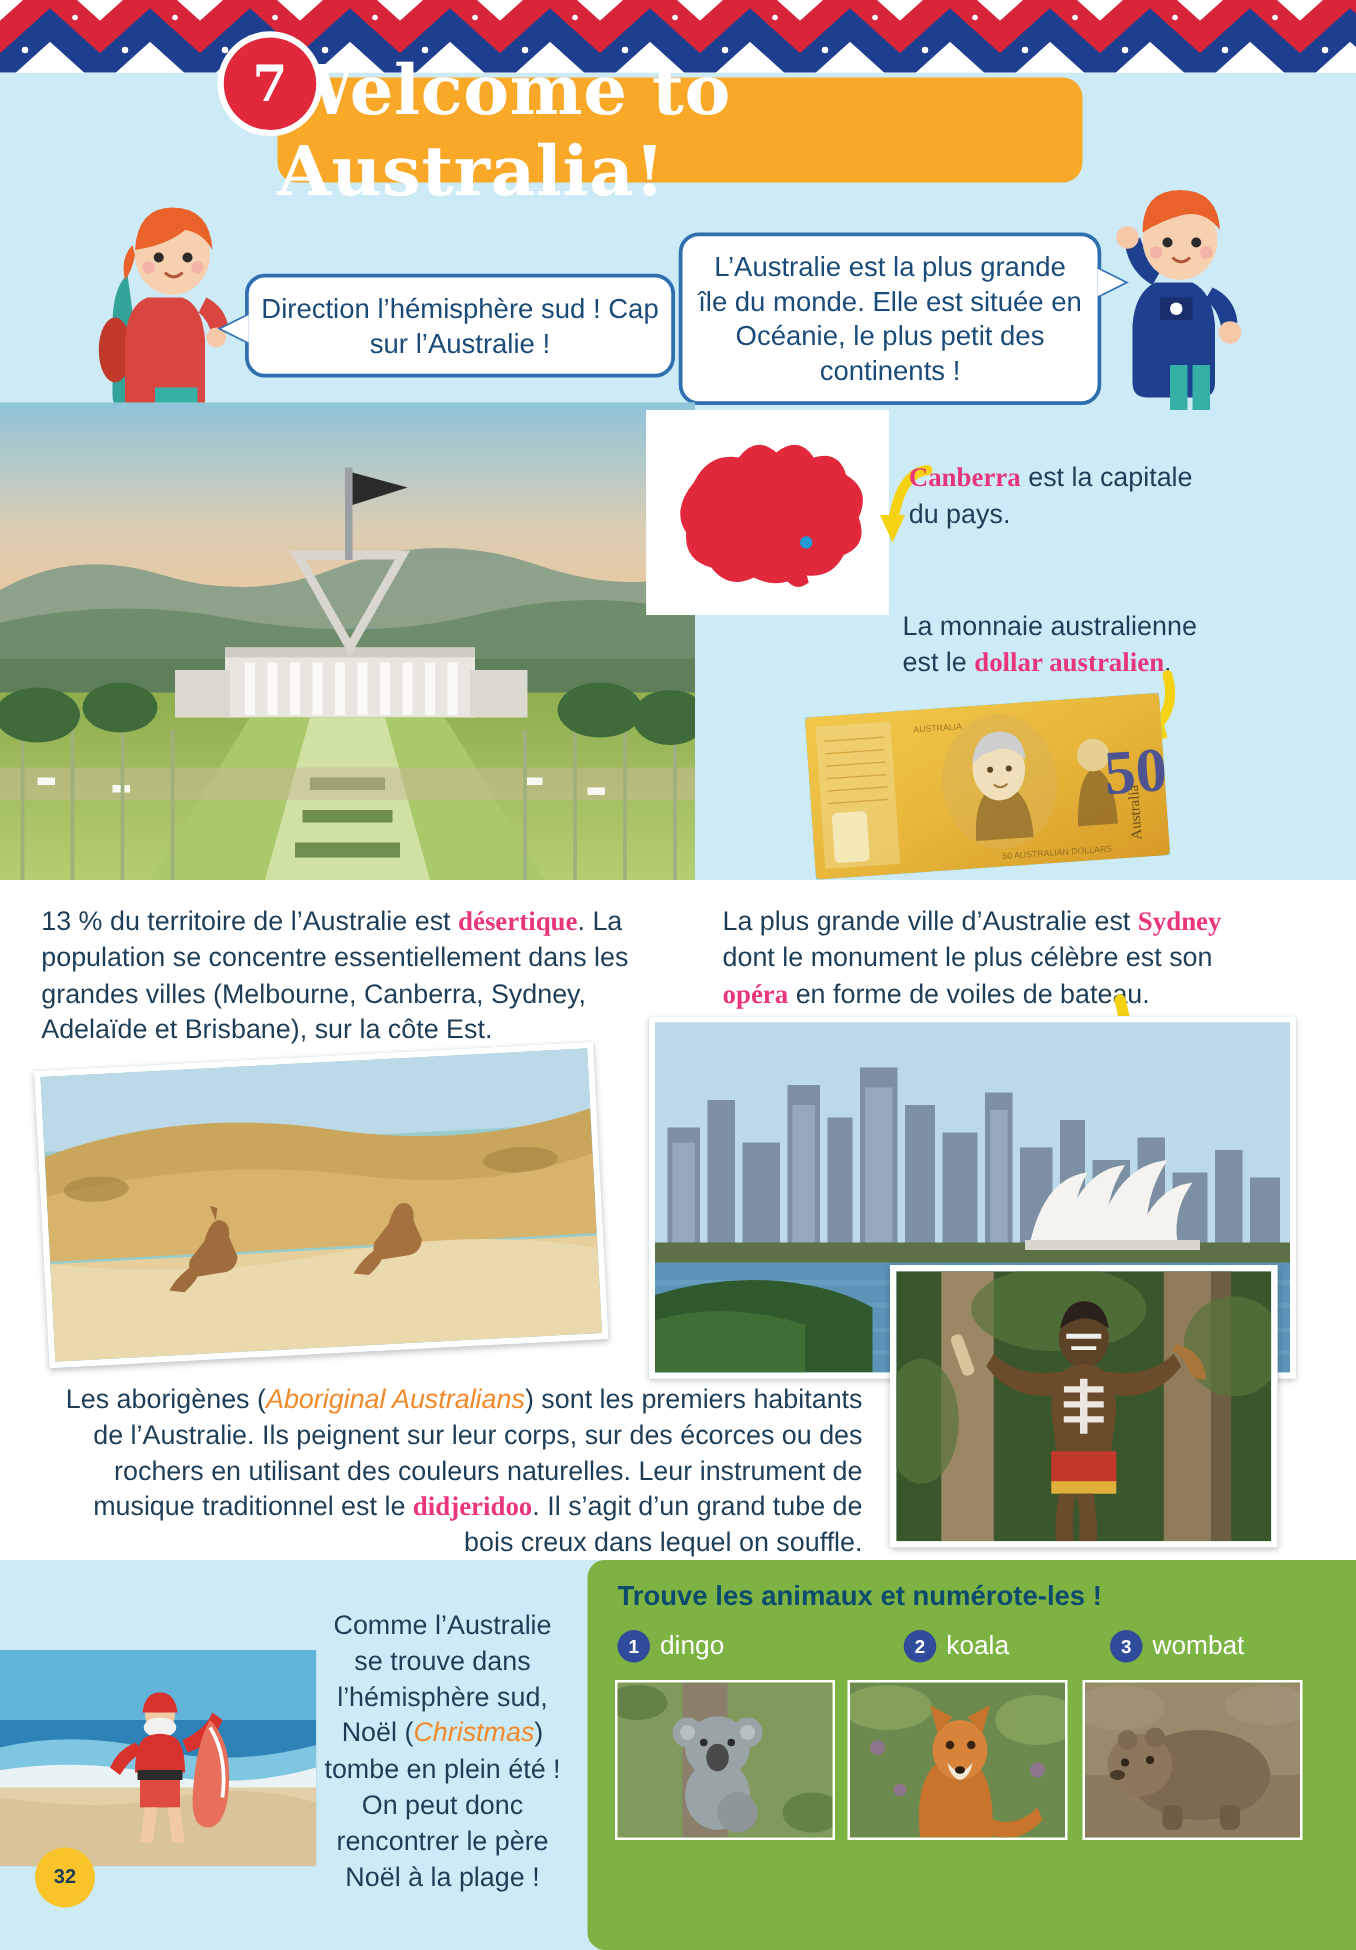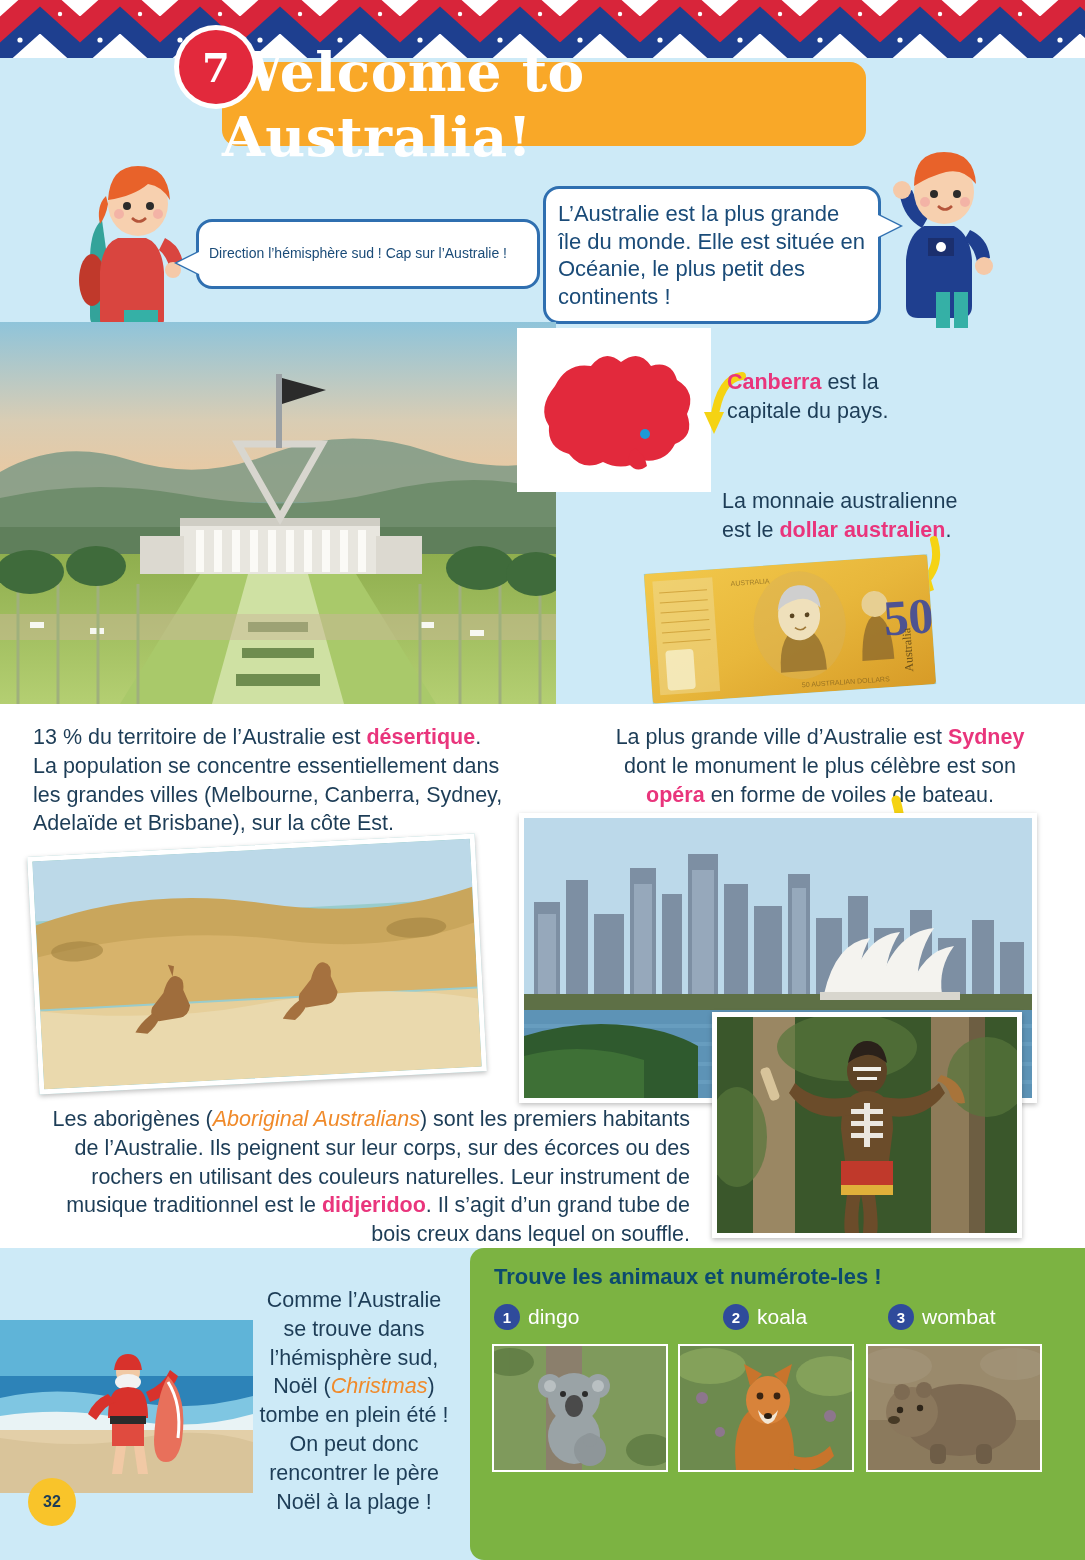"L’Australie est la plus grande" .bubble { text-align: left -> center }
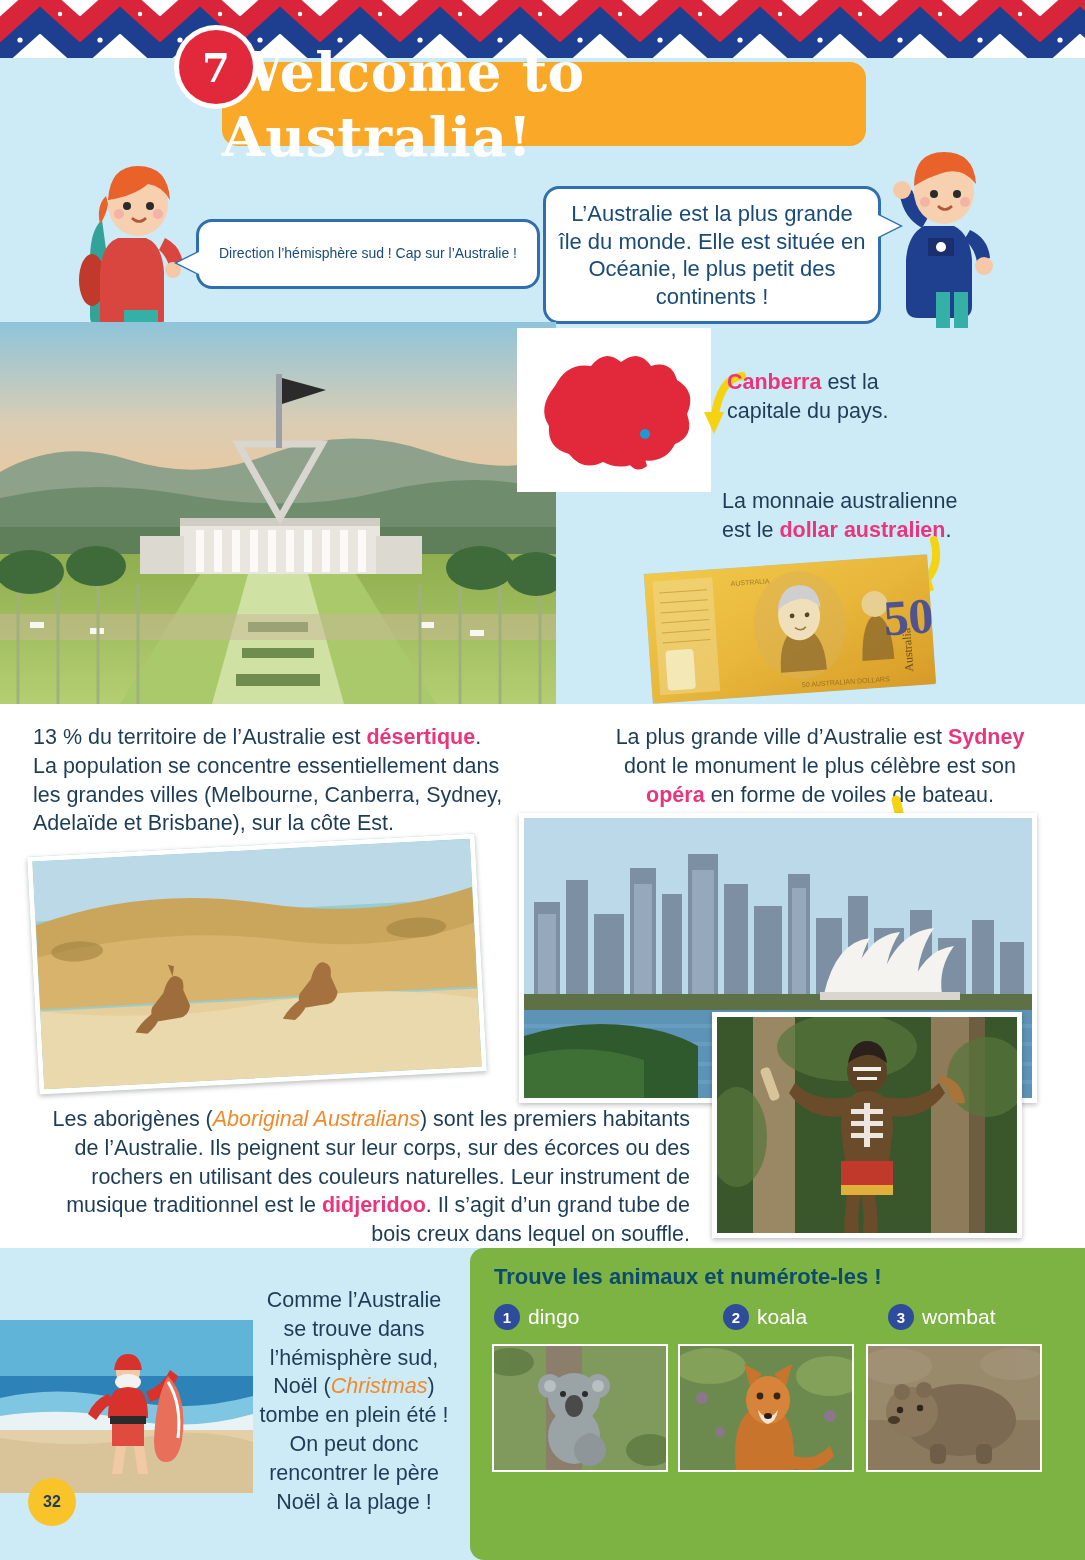"Direction l’hémisphère sud ! Cap" #bubble-left { font-size: 14px -> 22px; padding: 23px 10px -> 11px 10px }
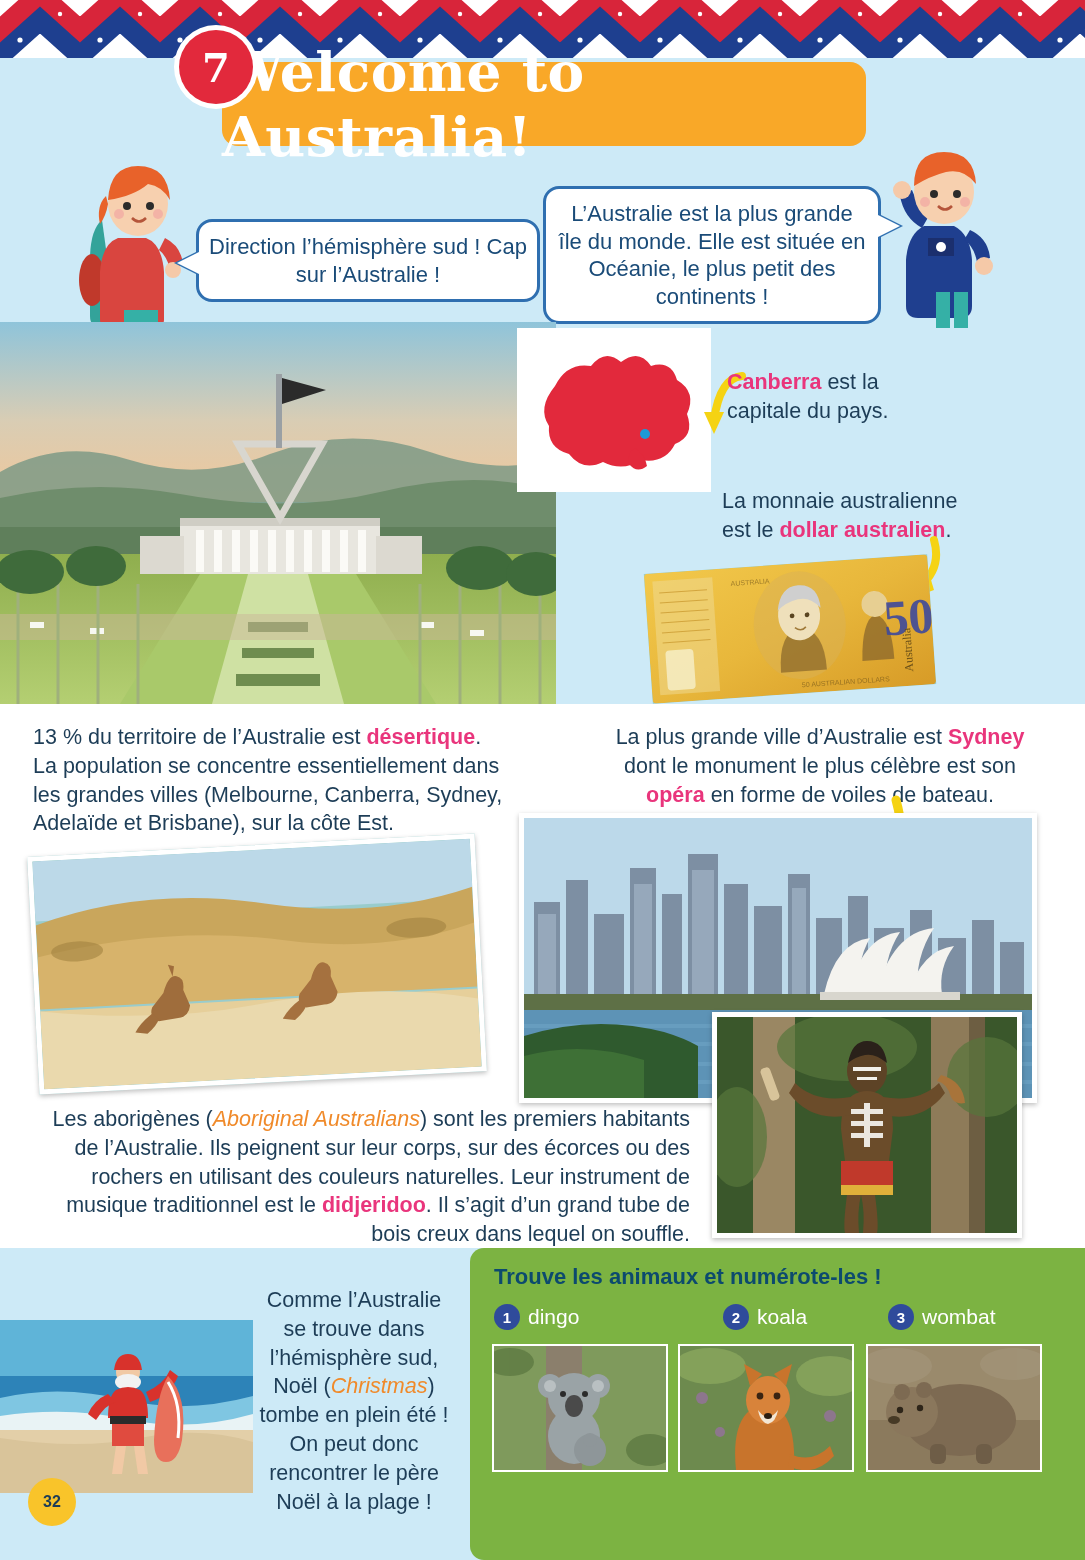"Canberra" .pink { font-family: none -> Liberation Serif, serif }
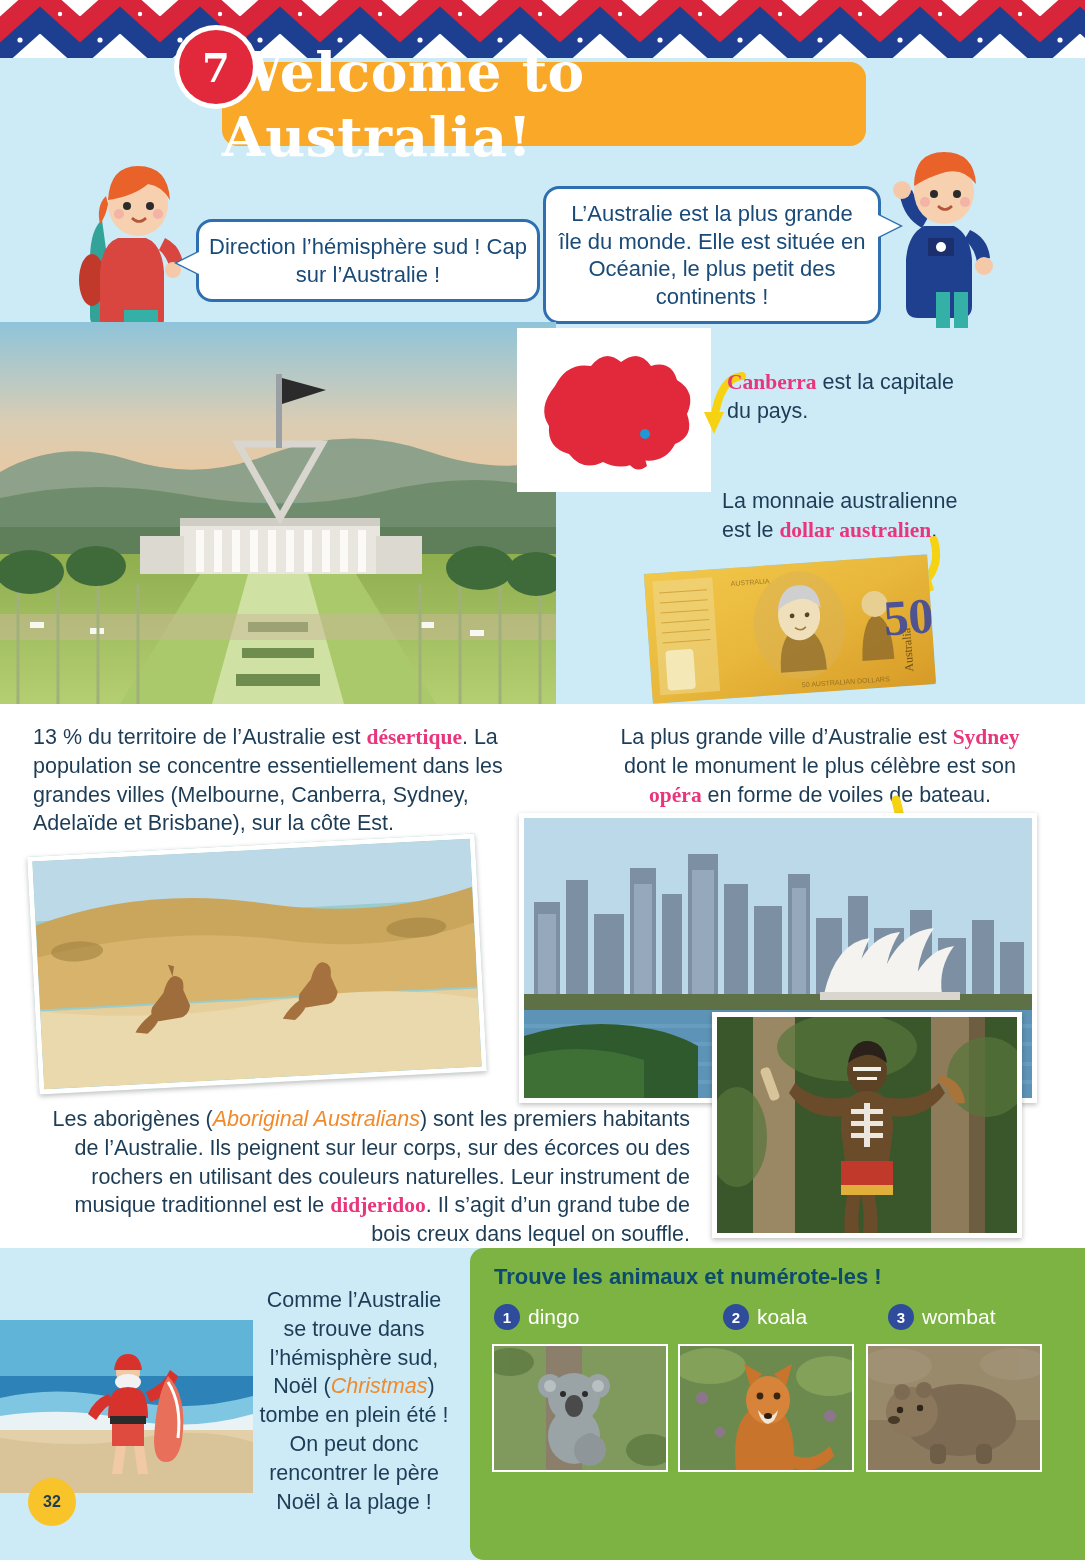"La plus grande ville d’Australie" #txt-sydney { left: 610px -> 578px; text-align: center -> none }
